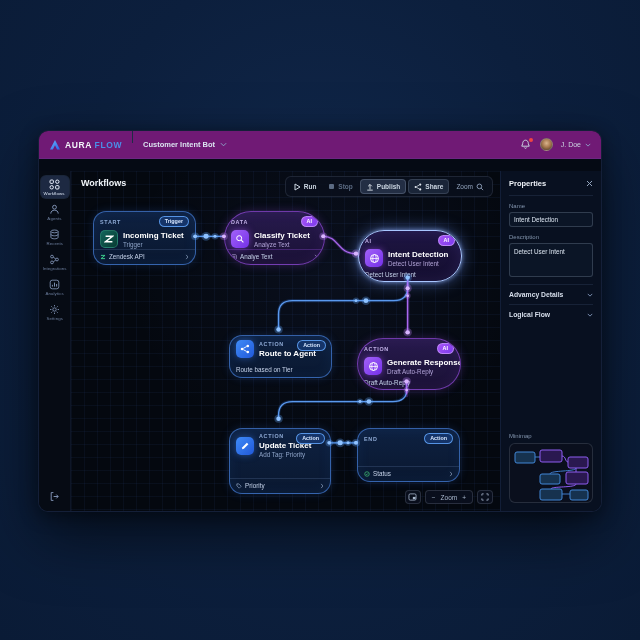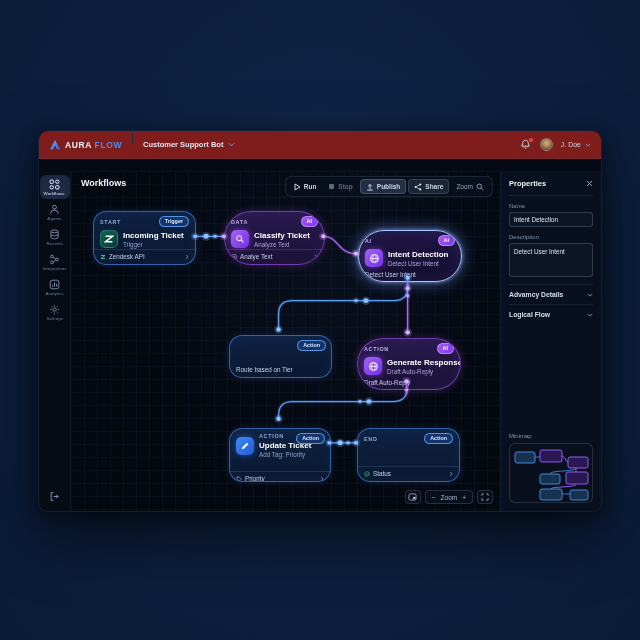"AURA FLOW" .topbar { background: #7f1d1d -> #701a75 }
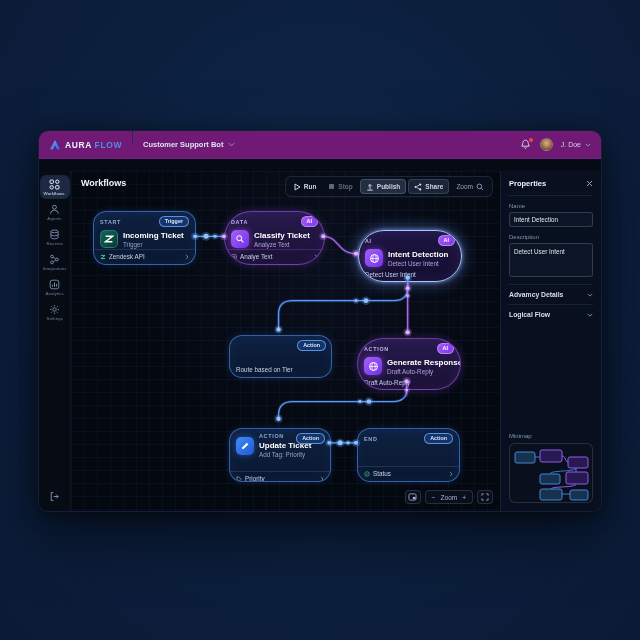"Customer Support Bot" span { text: Support -> Intent }
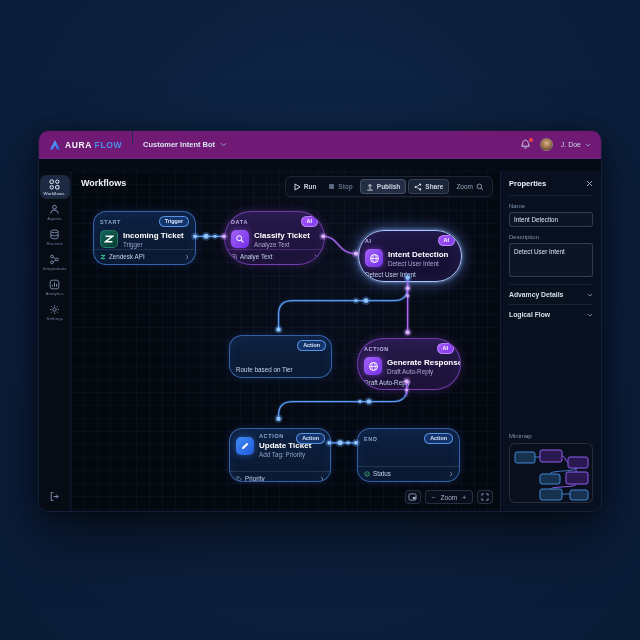"Route to Agent" div.nbody2 { html: none -> <div> <span> <svg> <circle></circle> <circle></circle> <circle></circle> <path></path> </svg> </span> <span> <span>ACTION</span> <span>Route to Agent</span> </span> </div> }
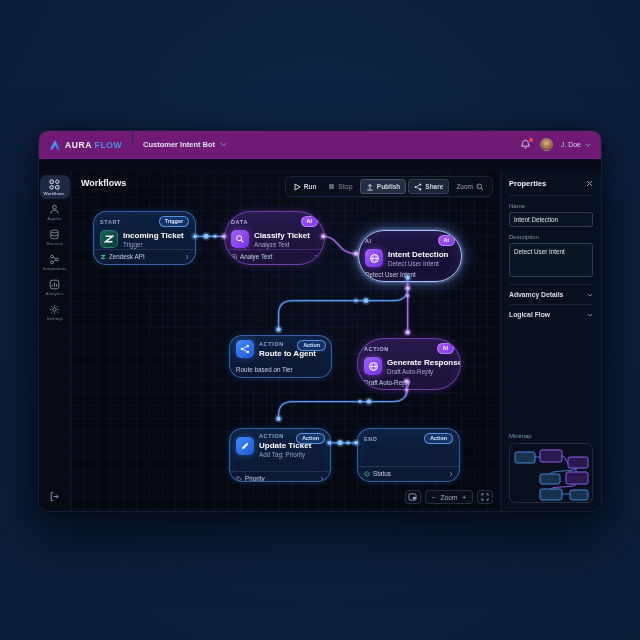"Update Ticket" div.node { height: 54px -> 66px }
